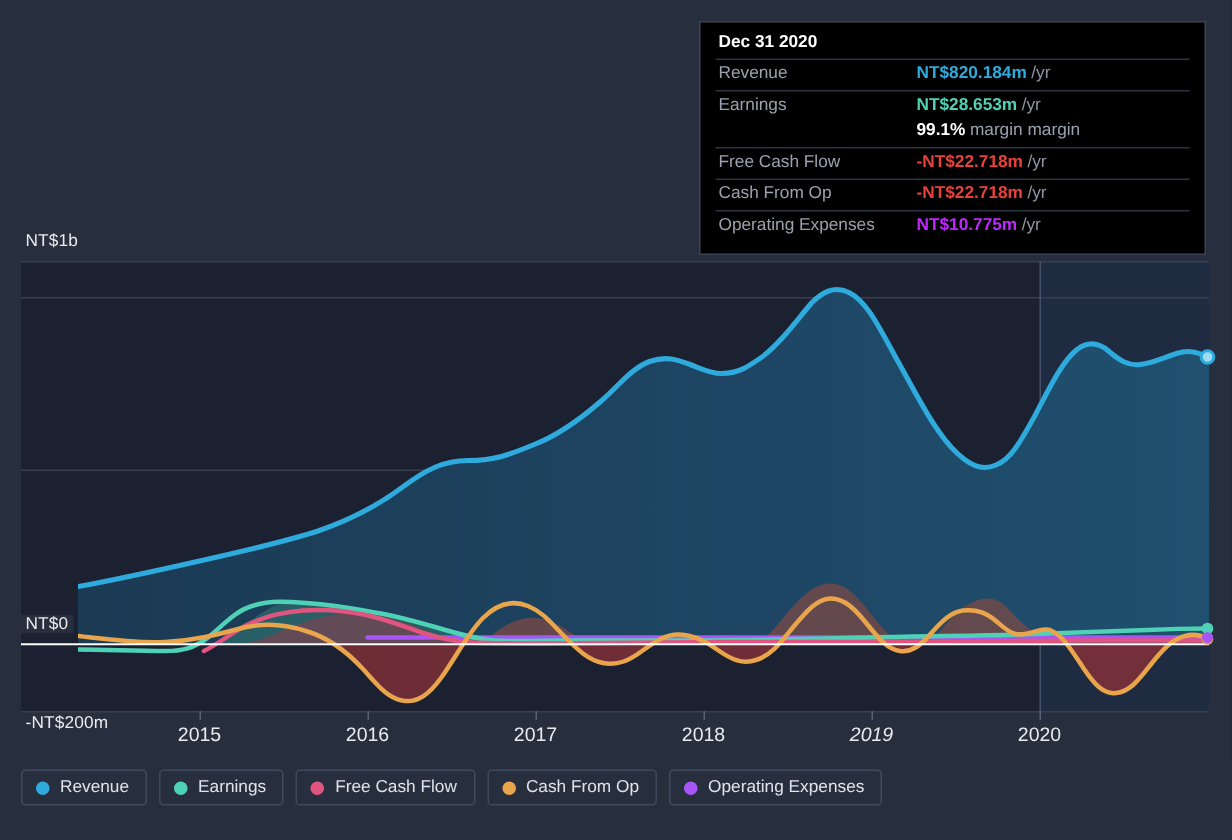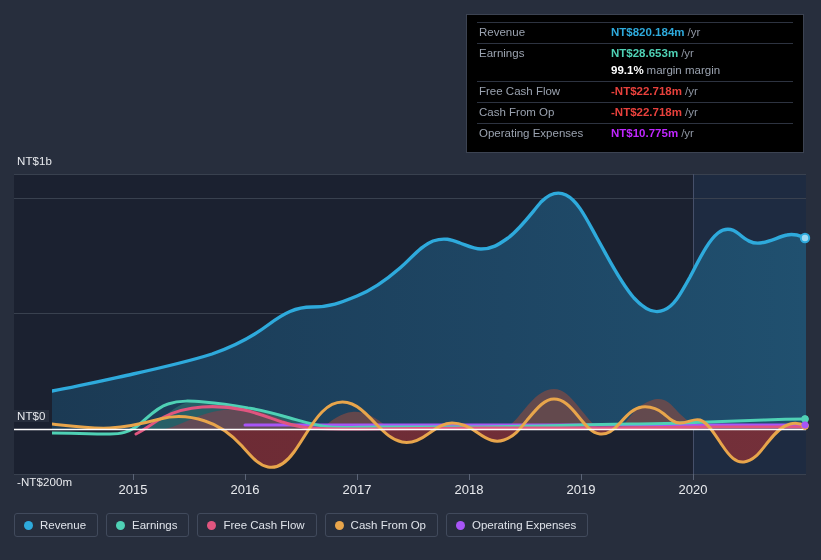"Dec 31 2020" div { html: none -> <div>Dec 31 2020</div> }
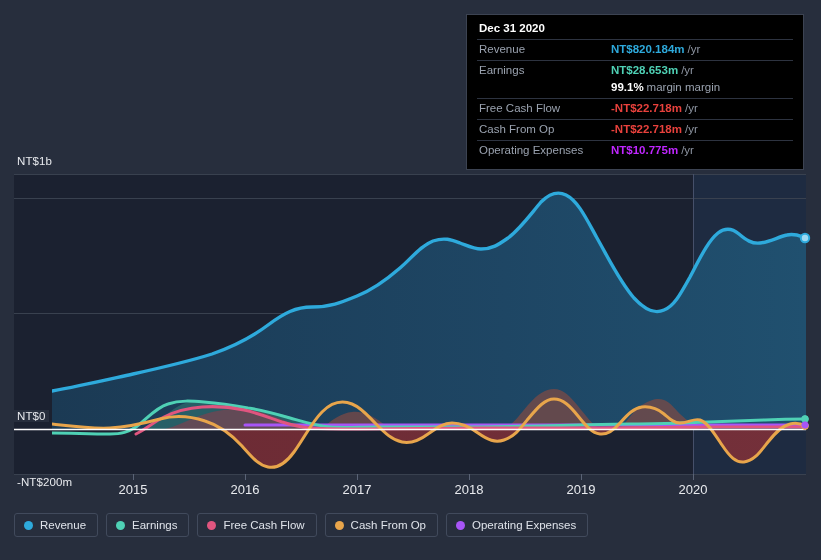"2019" div.xlab { font-style: none -> italic }
